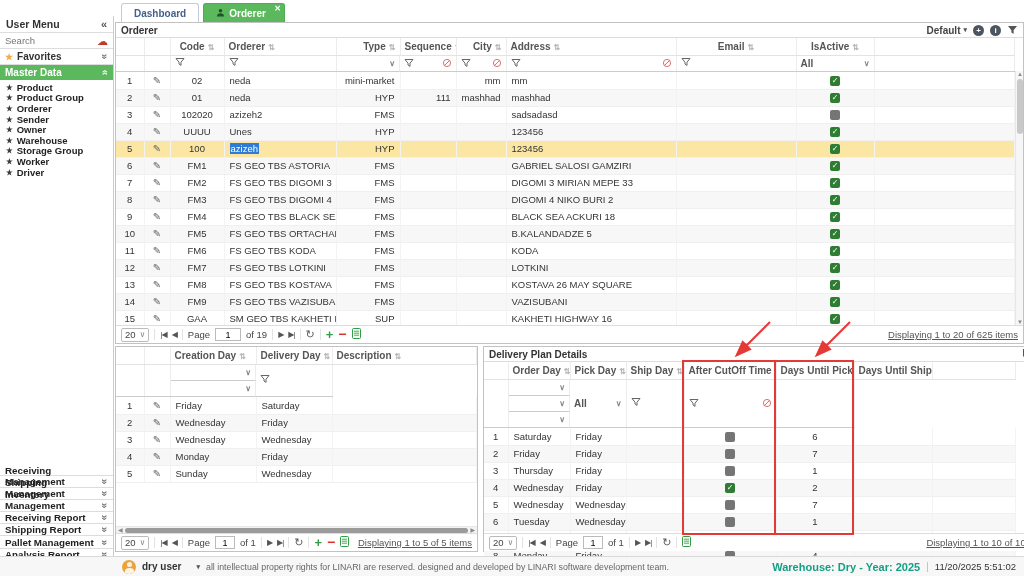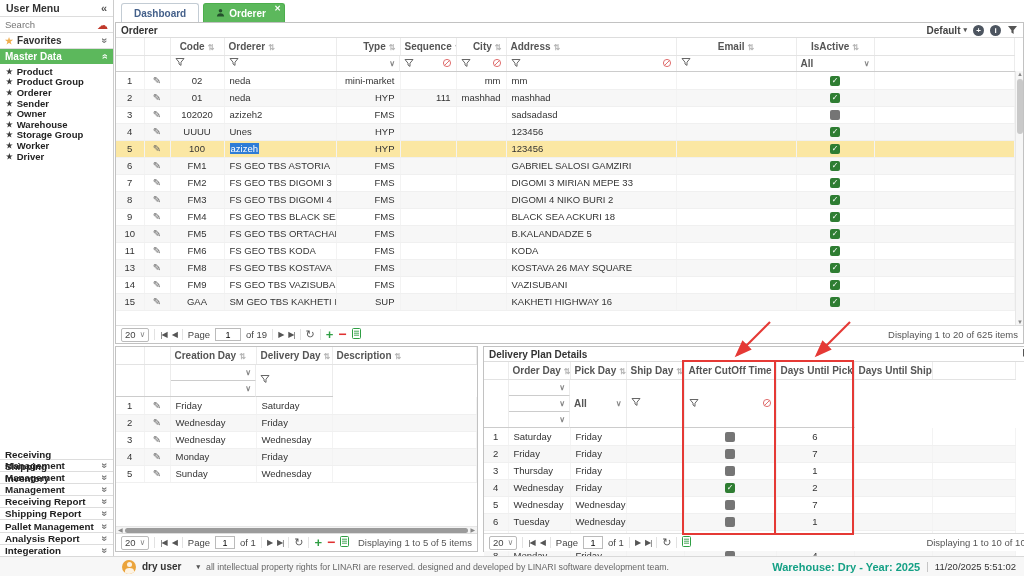"User Menu" .sidebar { top: 0 -> 16px }
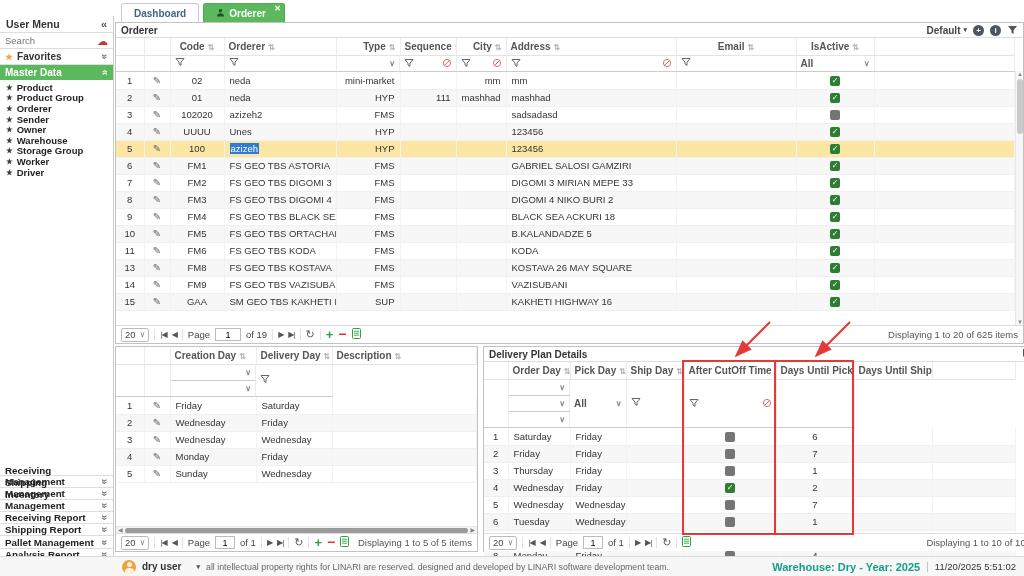"12" tr { html: none -> <tr> <td>12</td> <td><span>✎</span></td> <td>FM7</td> <td>FS GEO TBS LOTKINI</td> <td>FMS</td> <td></td> <td></td> <td>LOTKINI</td> <td></td> <td><span>✓</span></td> <td></td> </tr> }
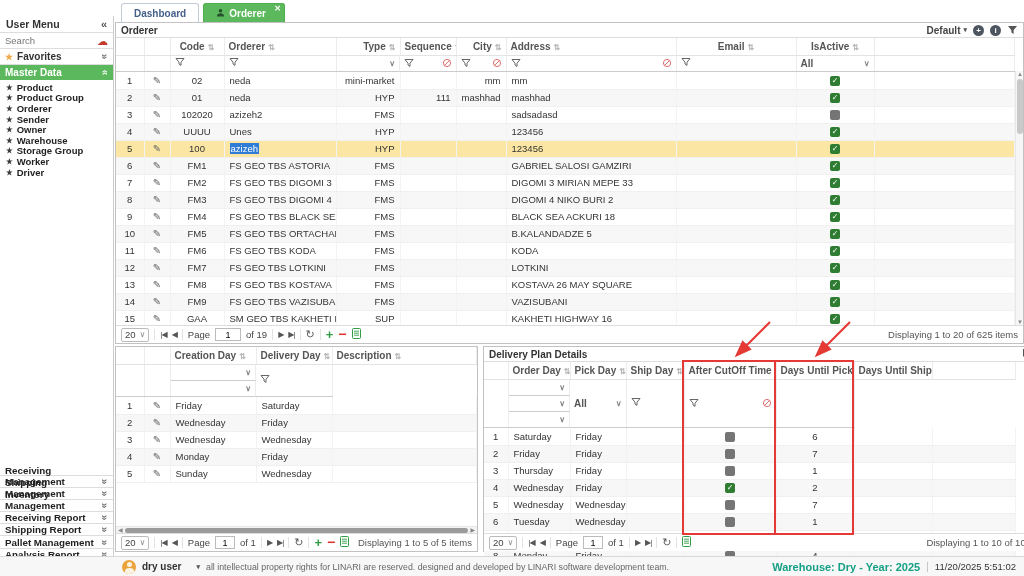"Displaying 1 to 20 of" .pstatus { text-decoration: none -> underline }
